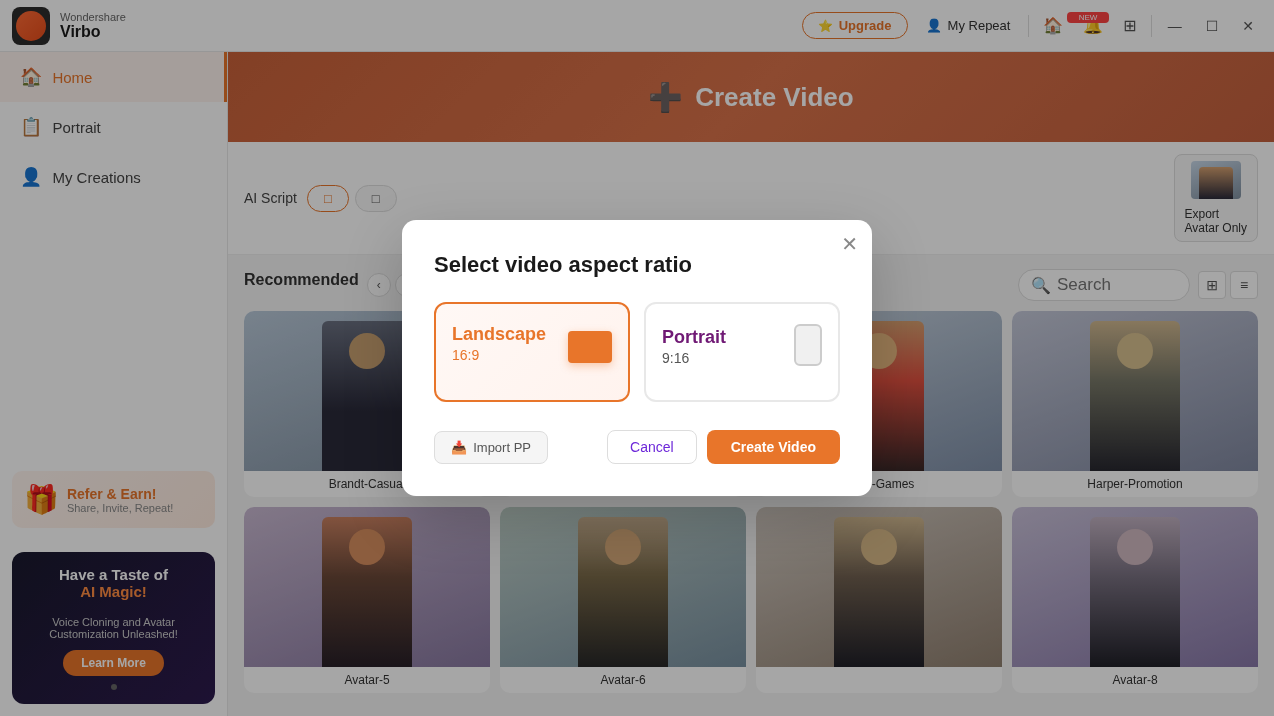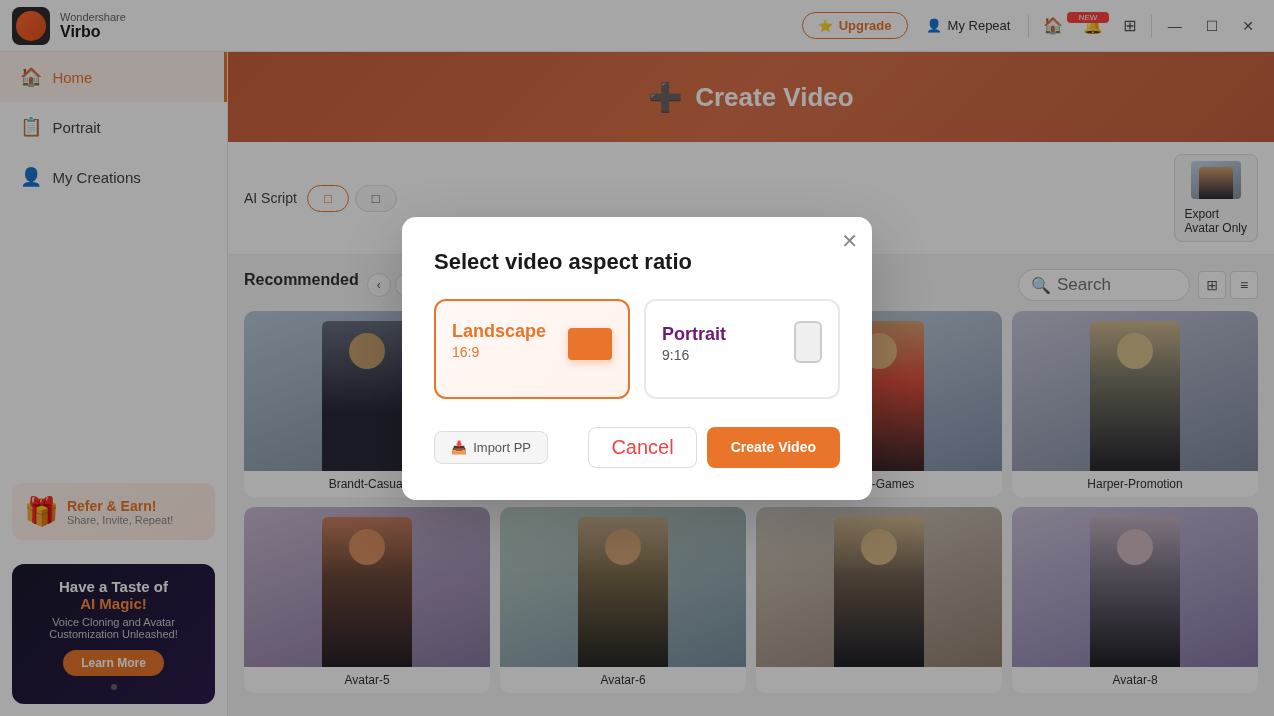"Cancel" .cancel-btn { color: #ef4444 -> #6d28d9; font-size: 20px -> 14px }
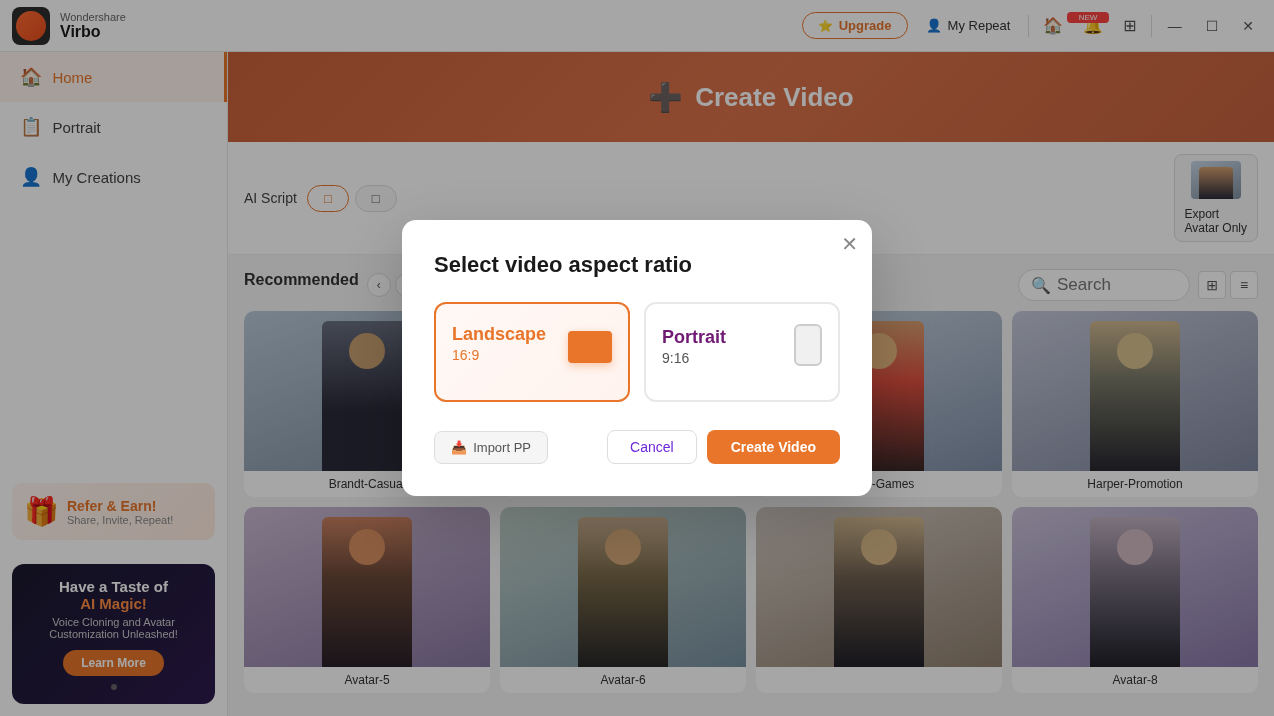"Voice Cloning and Avatar Customization" .promo2-sub { margin-top: 4px -> 16px }
